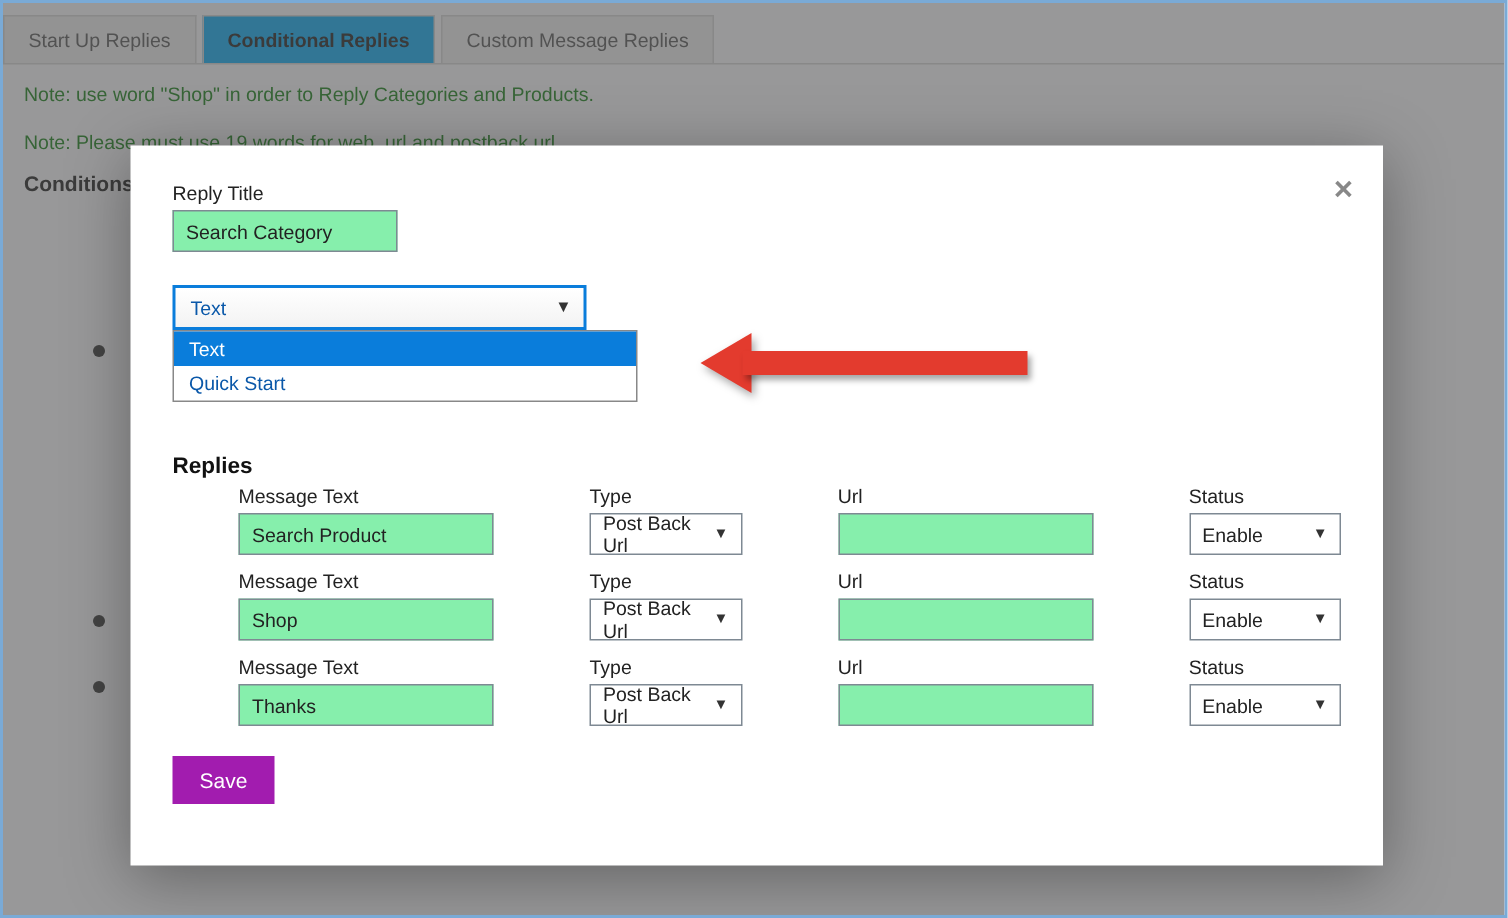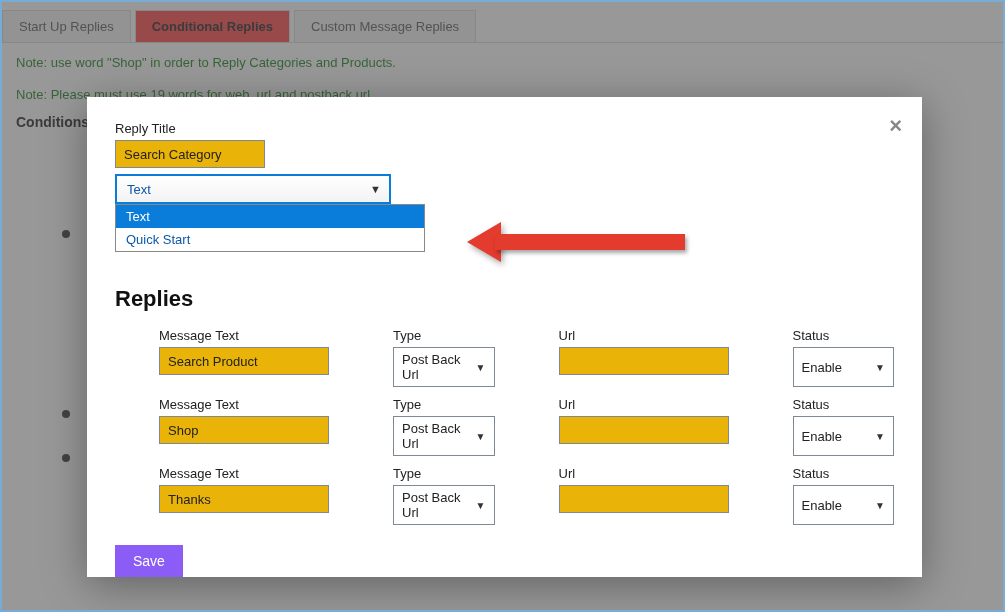"Conditional Replies" .tab.active { background: #ef4444 -> #0ea5e9 }
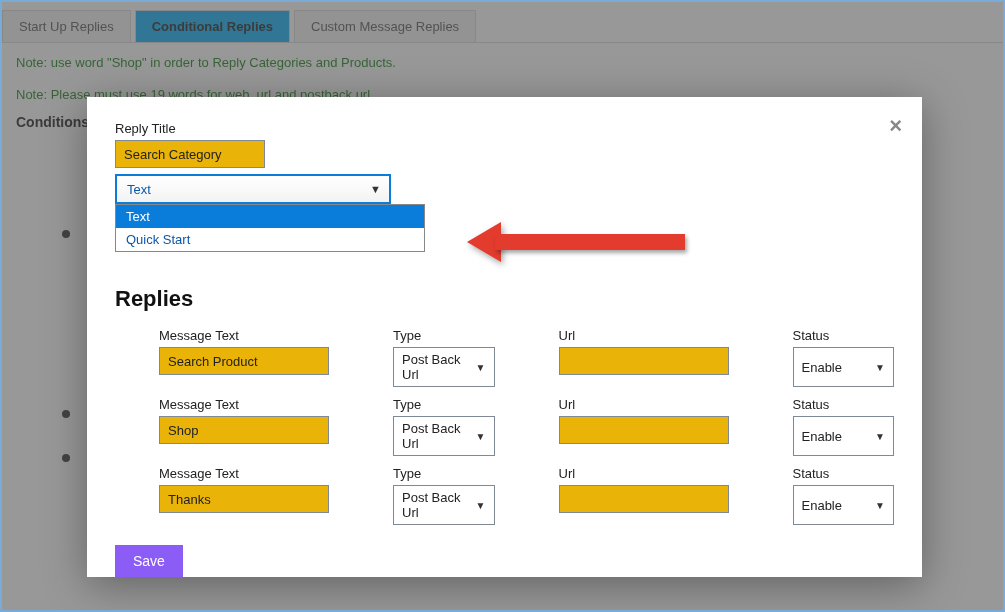"Reply Title" .reply-title-wrap { margin-bottom: 6px -> 22px }
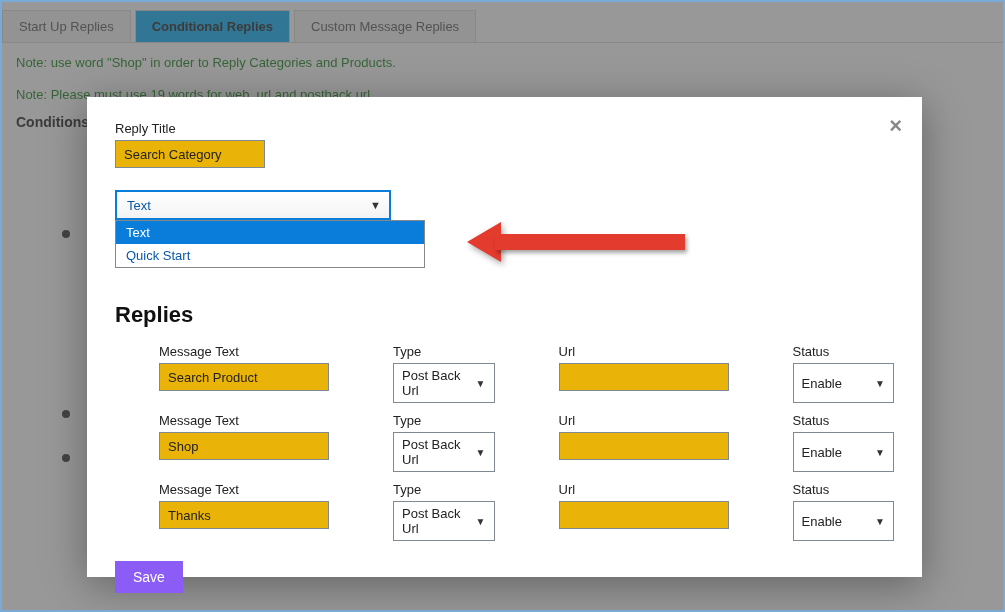"Search Category" .text-input { background: #eab308 -> #86efac }
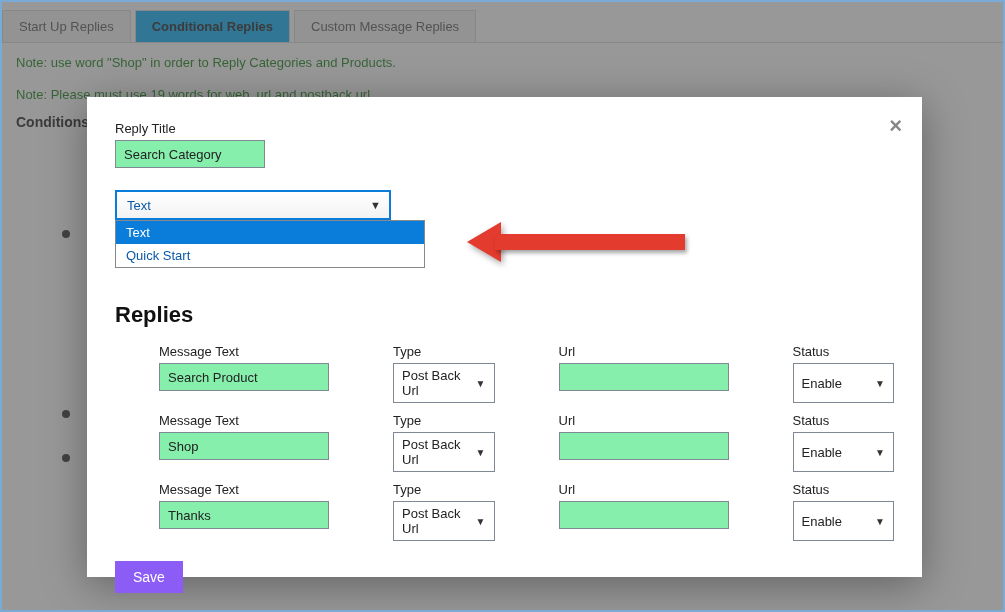"Replies" .replies-heading { font-size: 22px -> 15px; margin-bottom: 16px -> 4px }
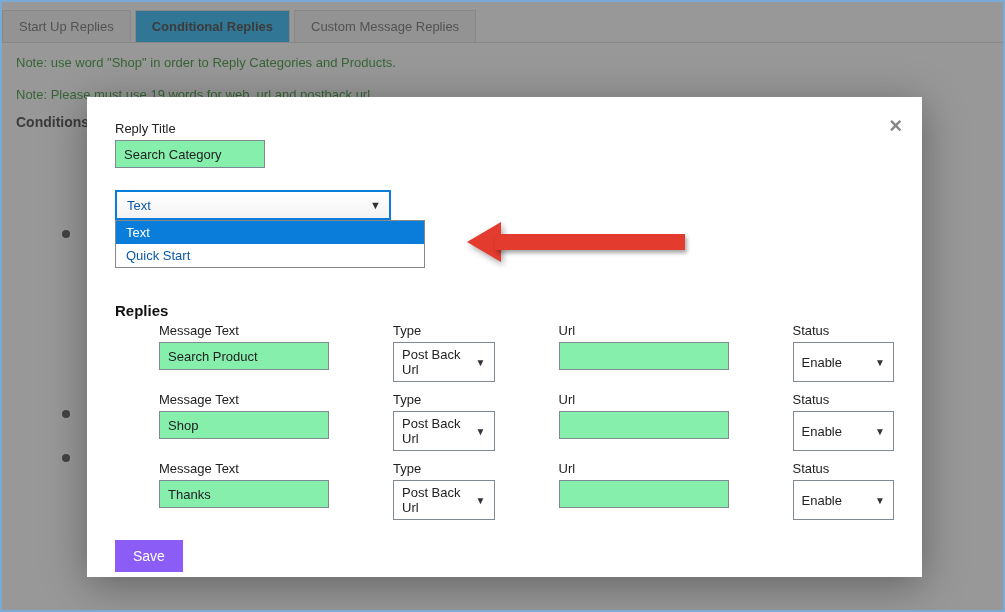"Post Back Url" .small-select { height: 40px -> 28px }
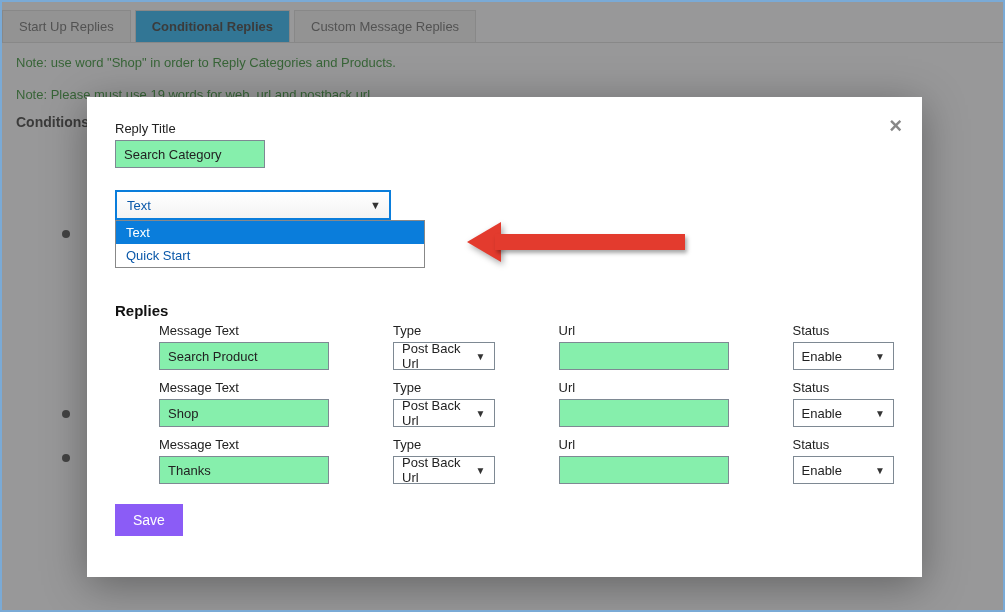"Save" .save-btn { background: #8b5cf6 -> #a21caf }
